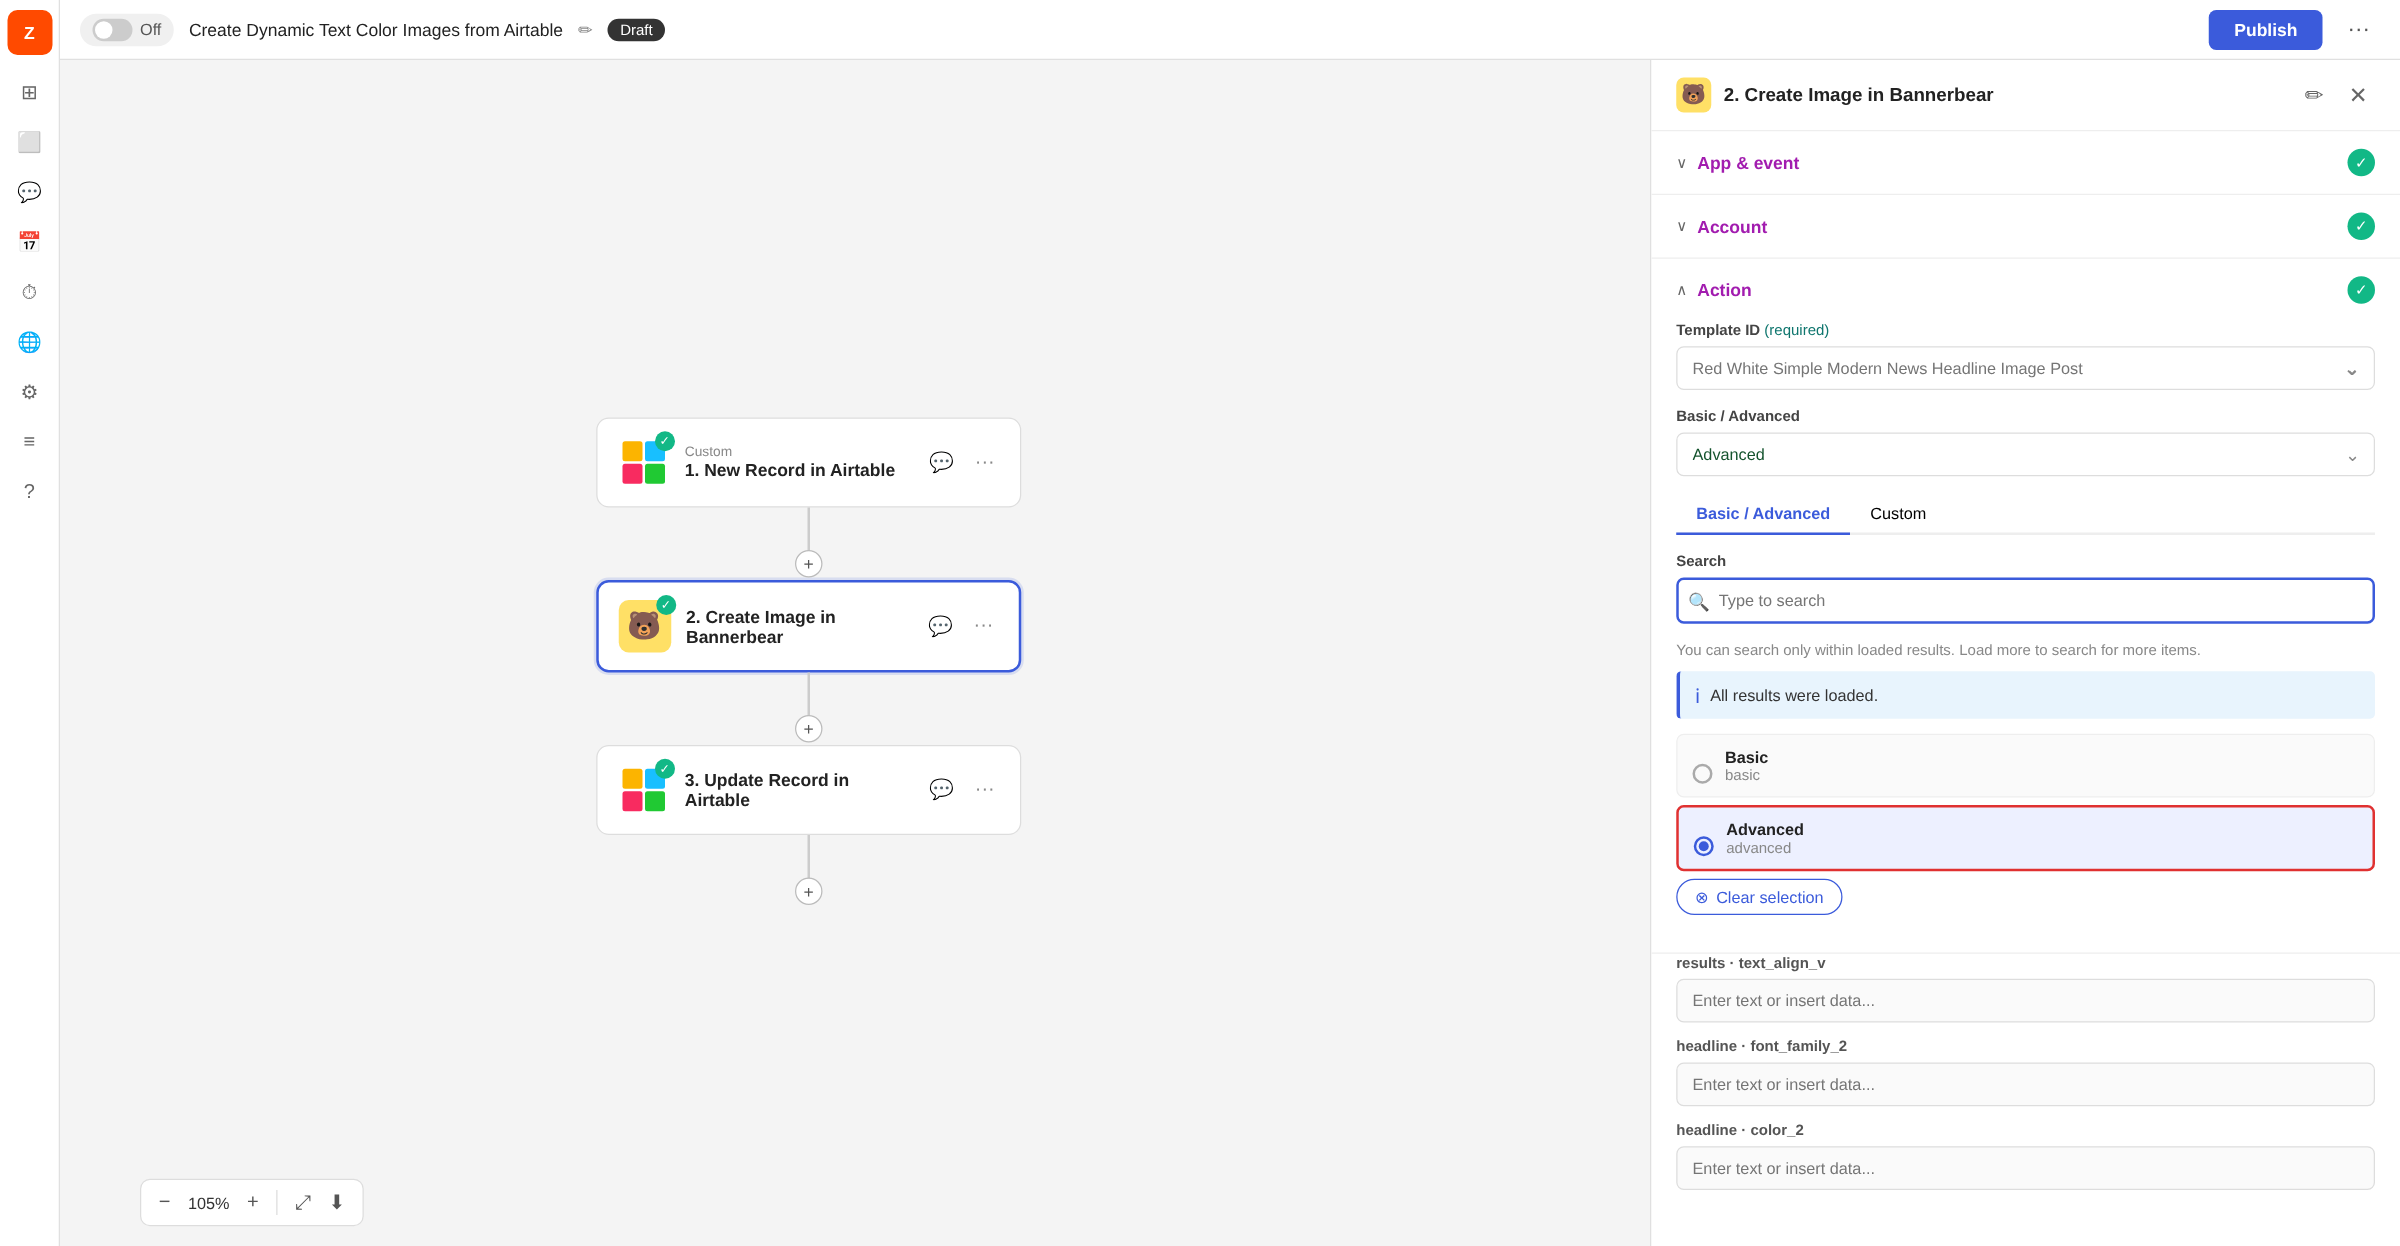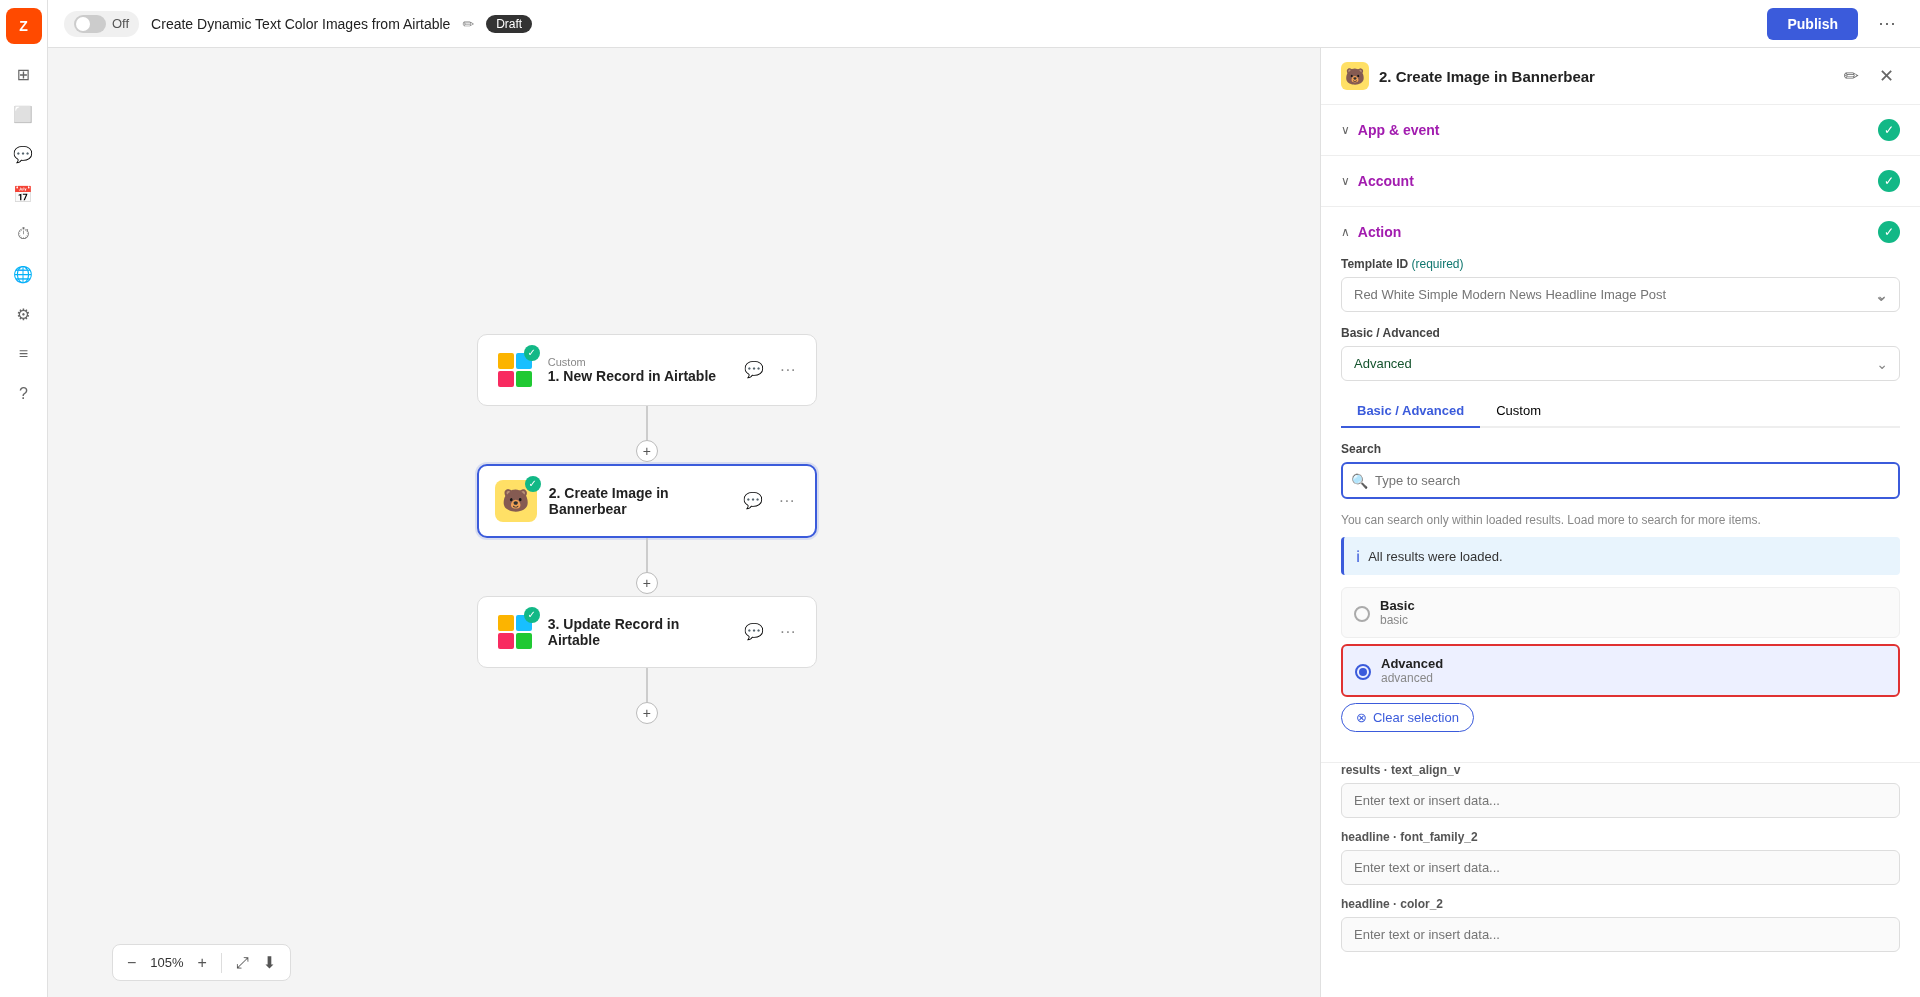"Basic" .radio-option { align-items: center -> flex-end }
